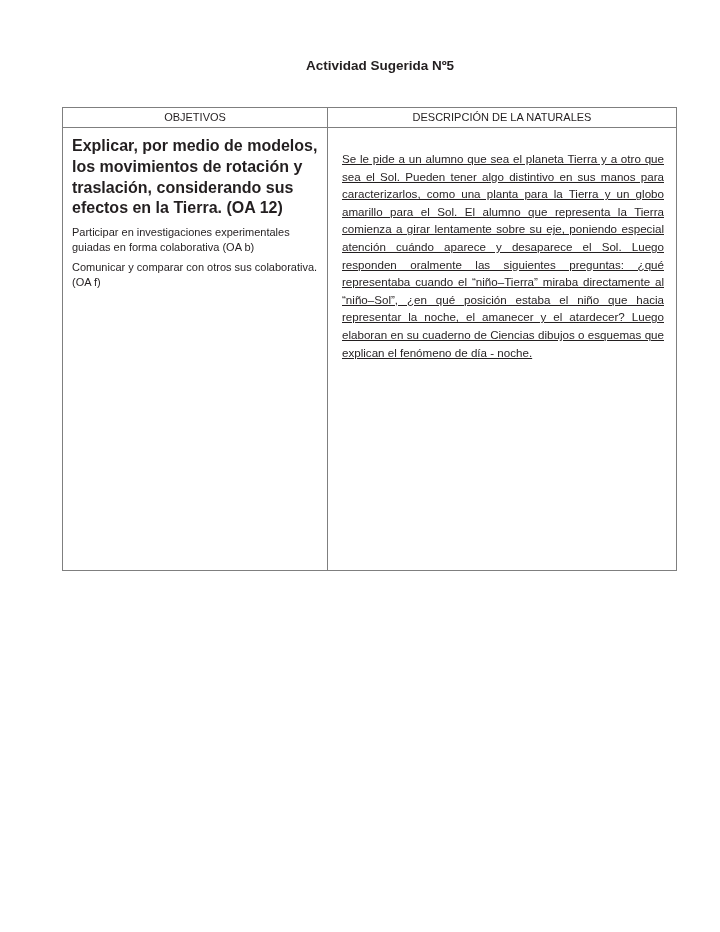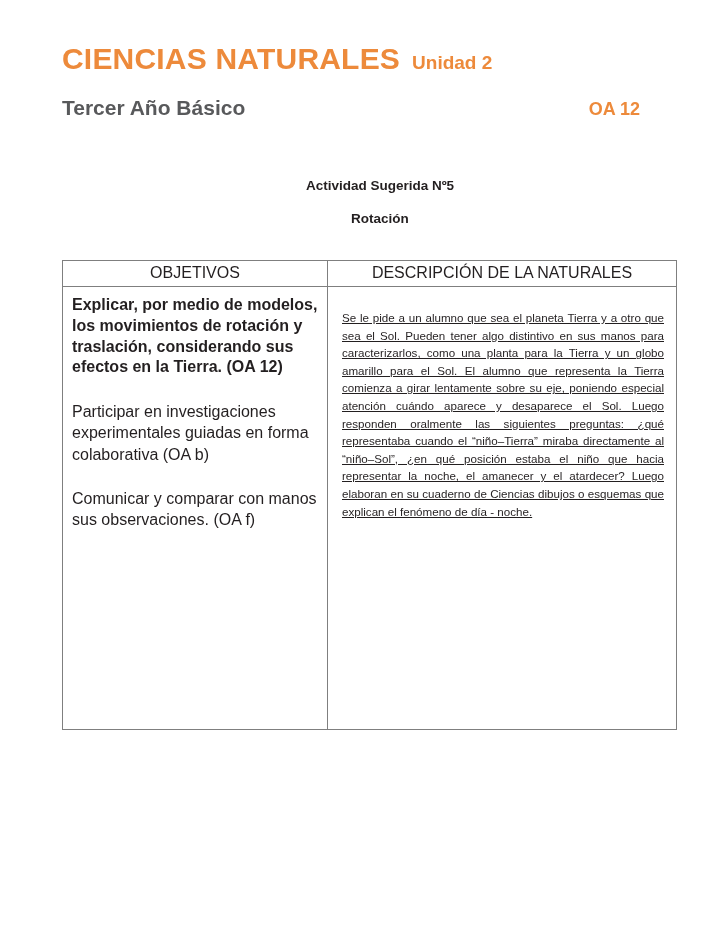"CIENCIAS NATURALES" div.header { html: <div> <div> <span>CIENCIAS NATURALES</span> <span>Unidad 2</span> </div> <div> <span>Tercer Año Básico</span> <span>OA 12</span> </div> </div> -> none }
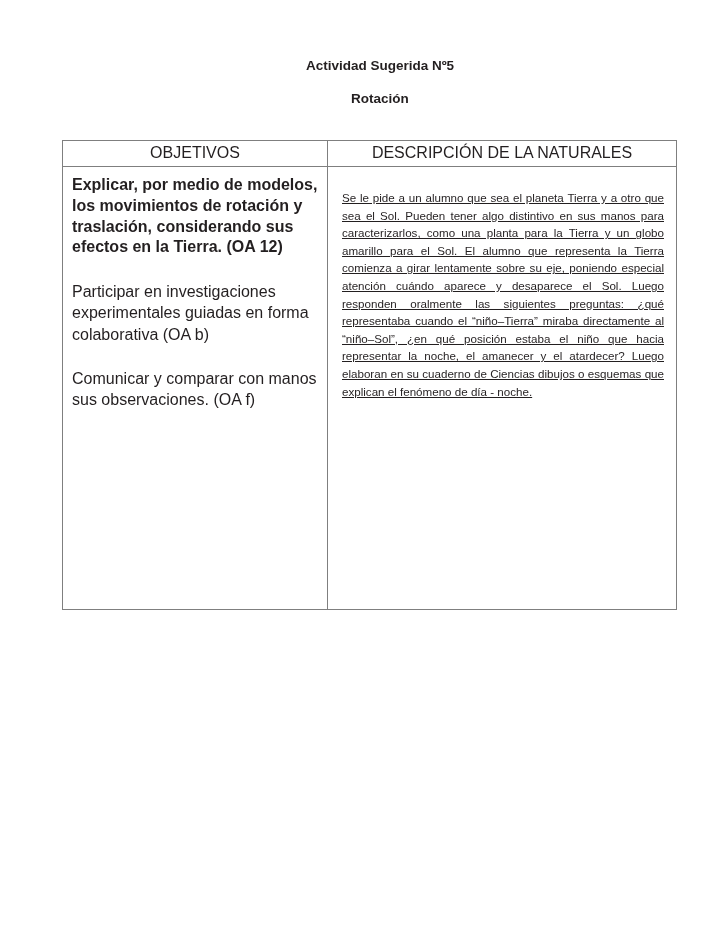"Rotación" div.activity-subtitle { html: <div>Rotación</div> -> none }
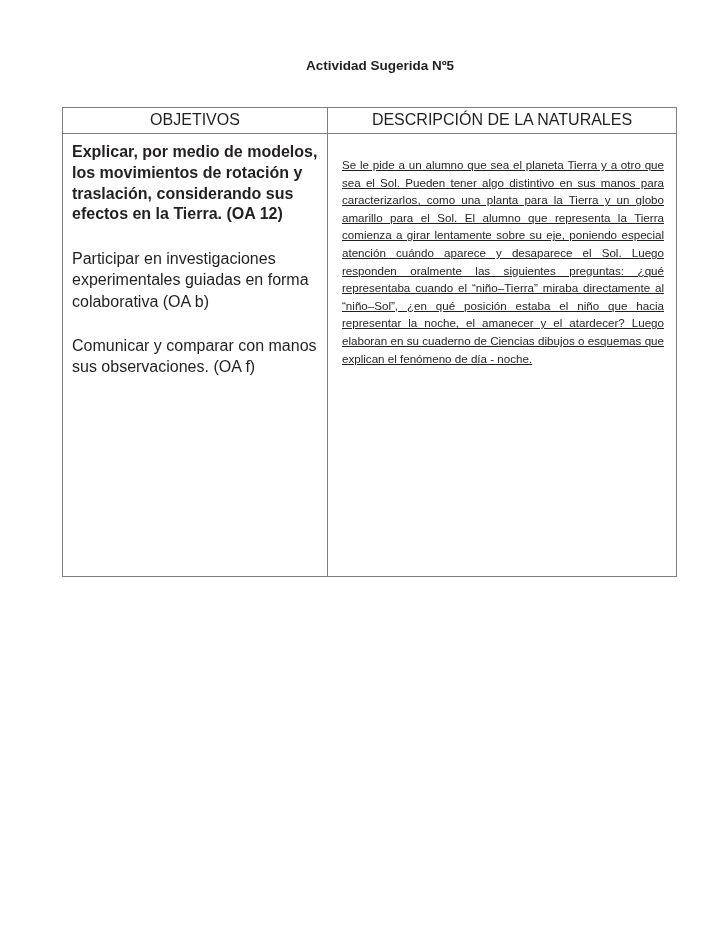"OBJETIVOS" table.main th { font-size: 16px -> 11px }
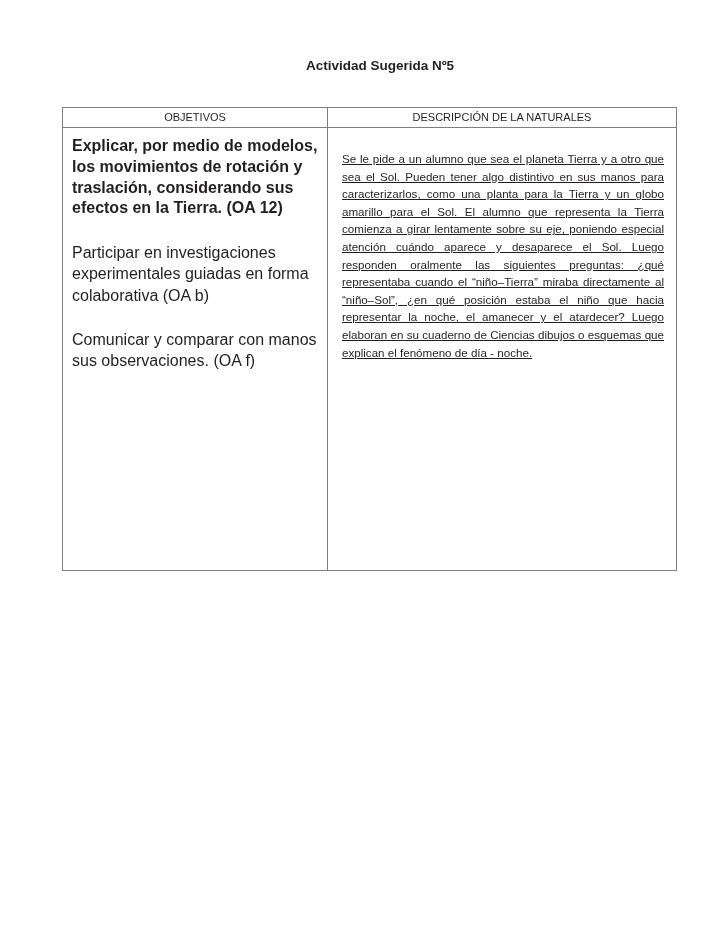"Participar en investigaciones" .obj-para { font-size: 16px -> 11px; margin-top: 23px -> 6px }
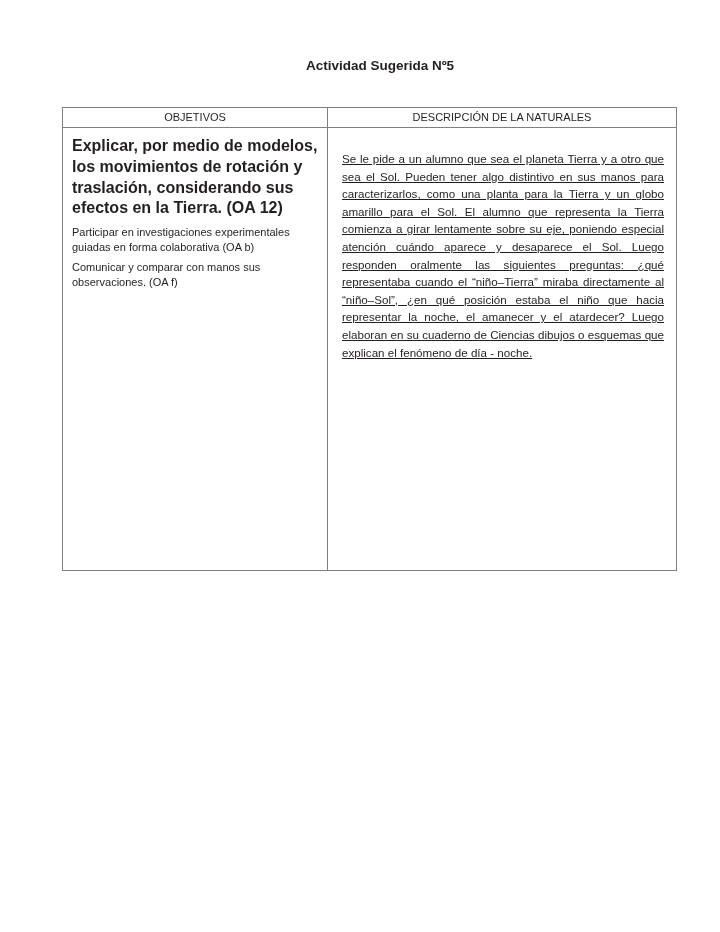"Comunicar y comparar con manos" div.obj-para { text: manos sus observaciones -> otros sus colaborativa }
